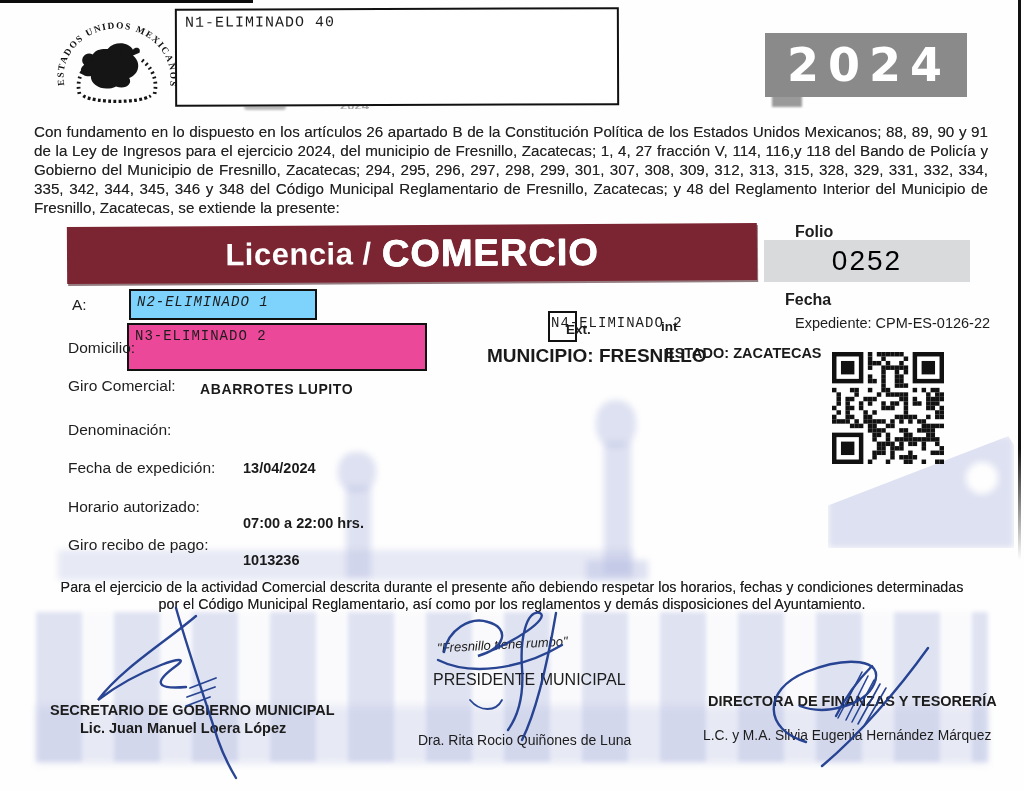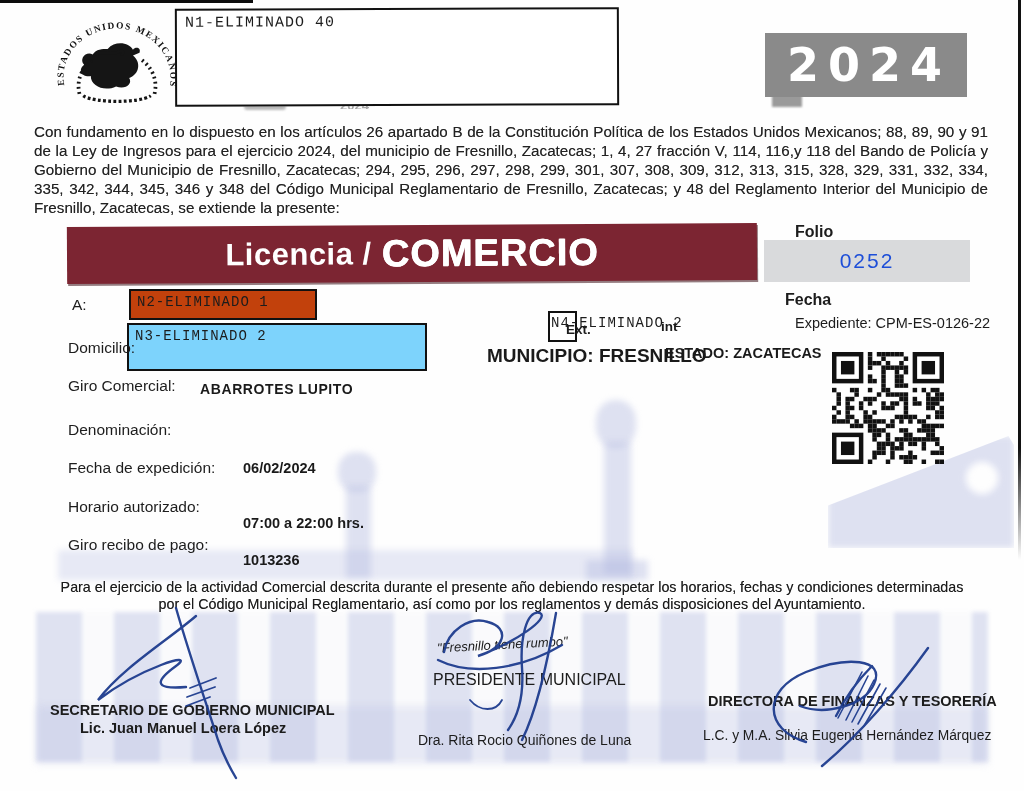"0252" .folio-box span { color: #1d4ed8 -> #000000; font-size: 21px -> 28px }
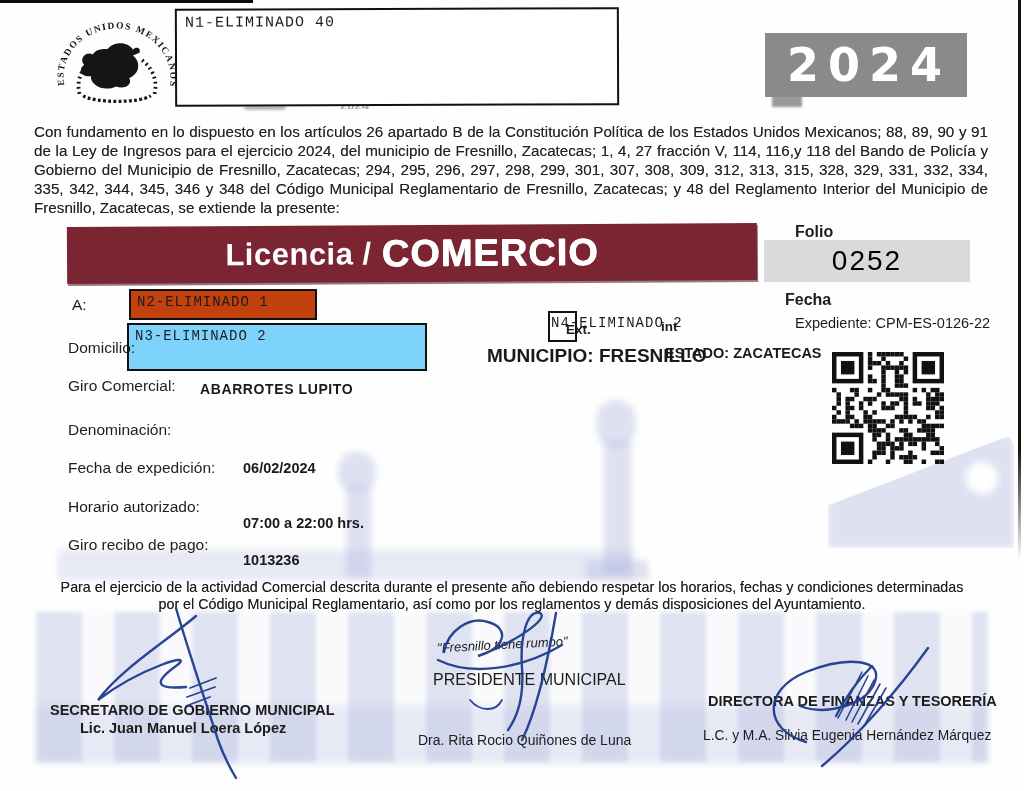"N2-ELIMINADO 1" .n2-box { background: #c2410c -> #7dd3fc; font-style: none -> italic }
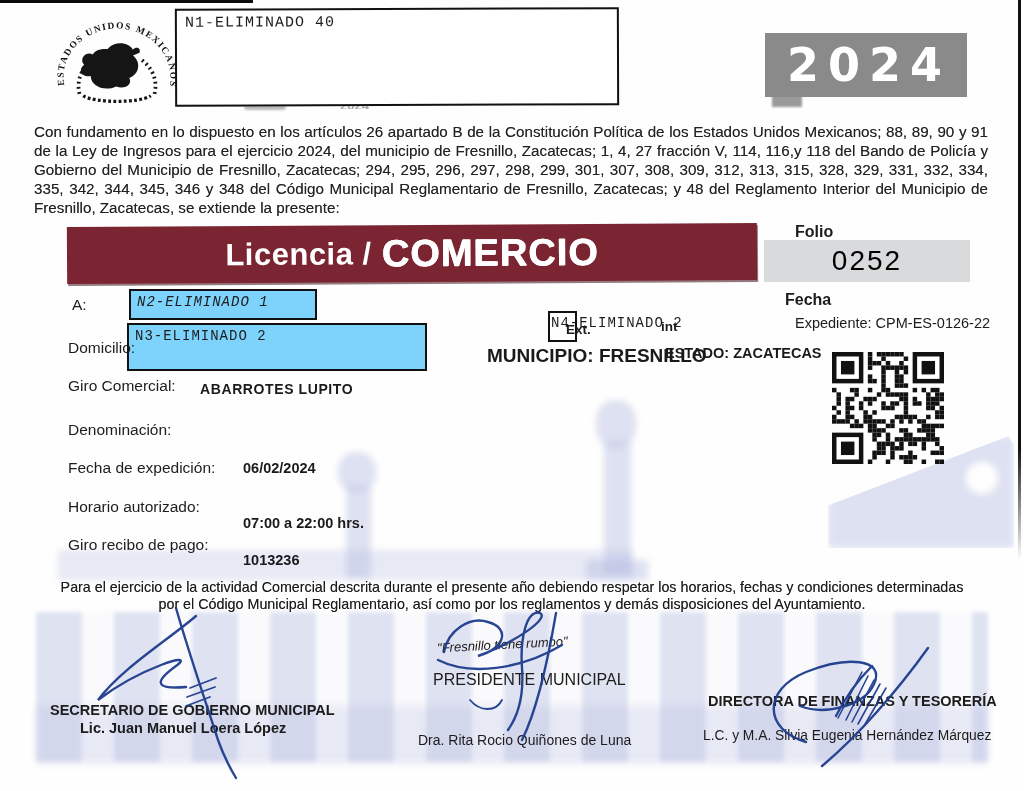"N3-ELIMINADO 2" .n3-box { background: #7dd3fc -> #ec4899 }
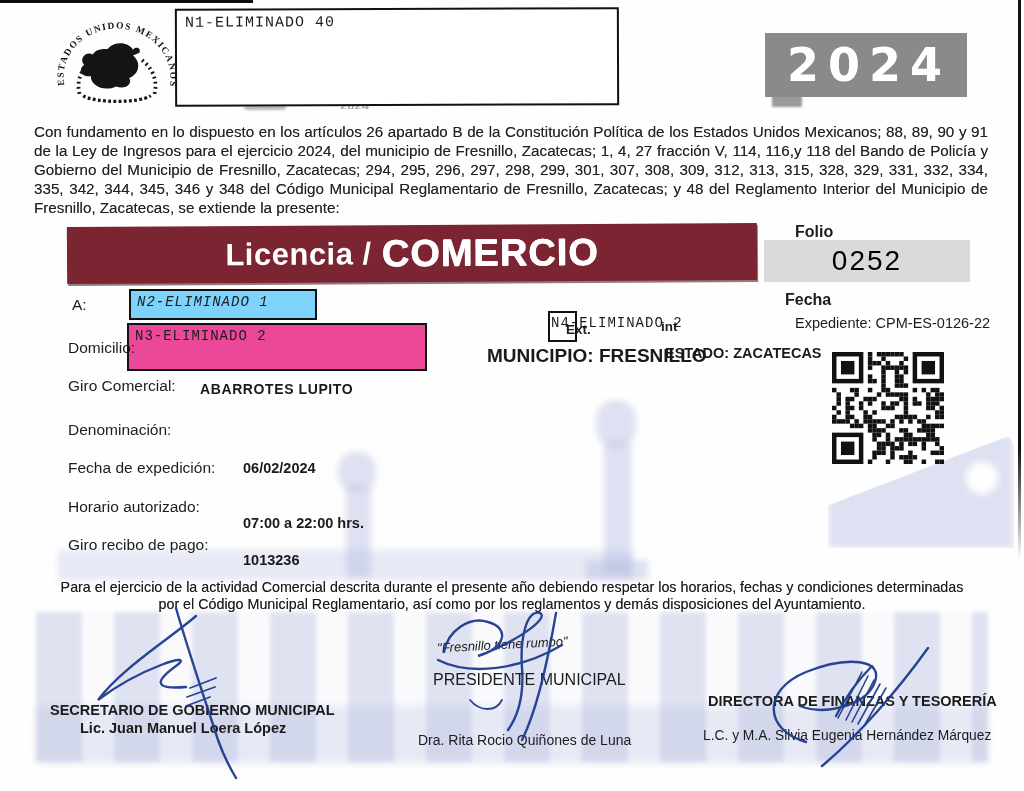"06/02/2024" div.abs { text: 06/02/2024 -> 13/04/2024 }
